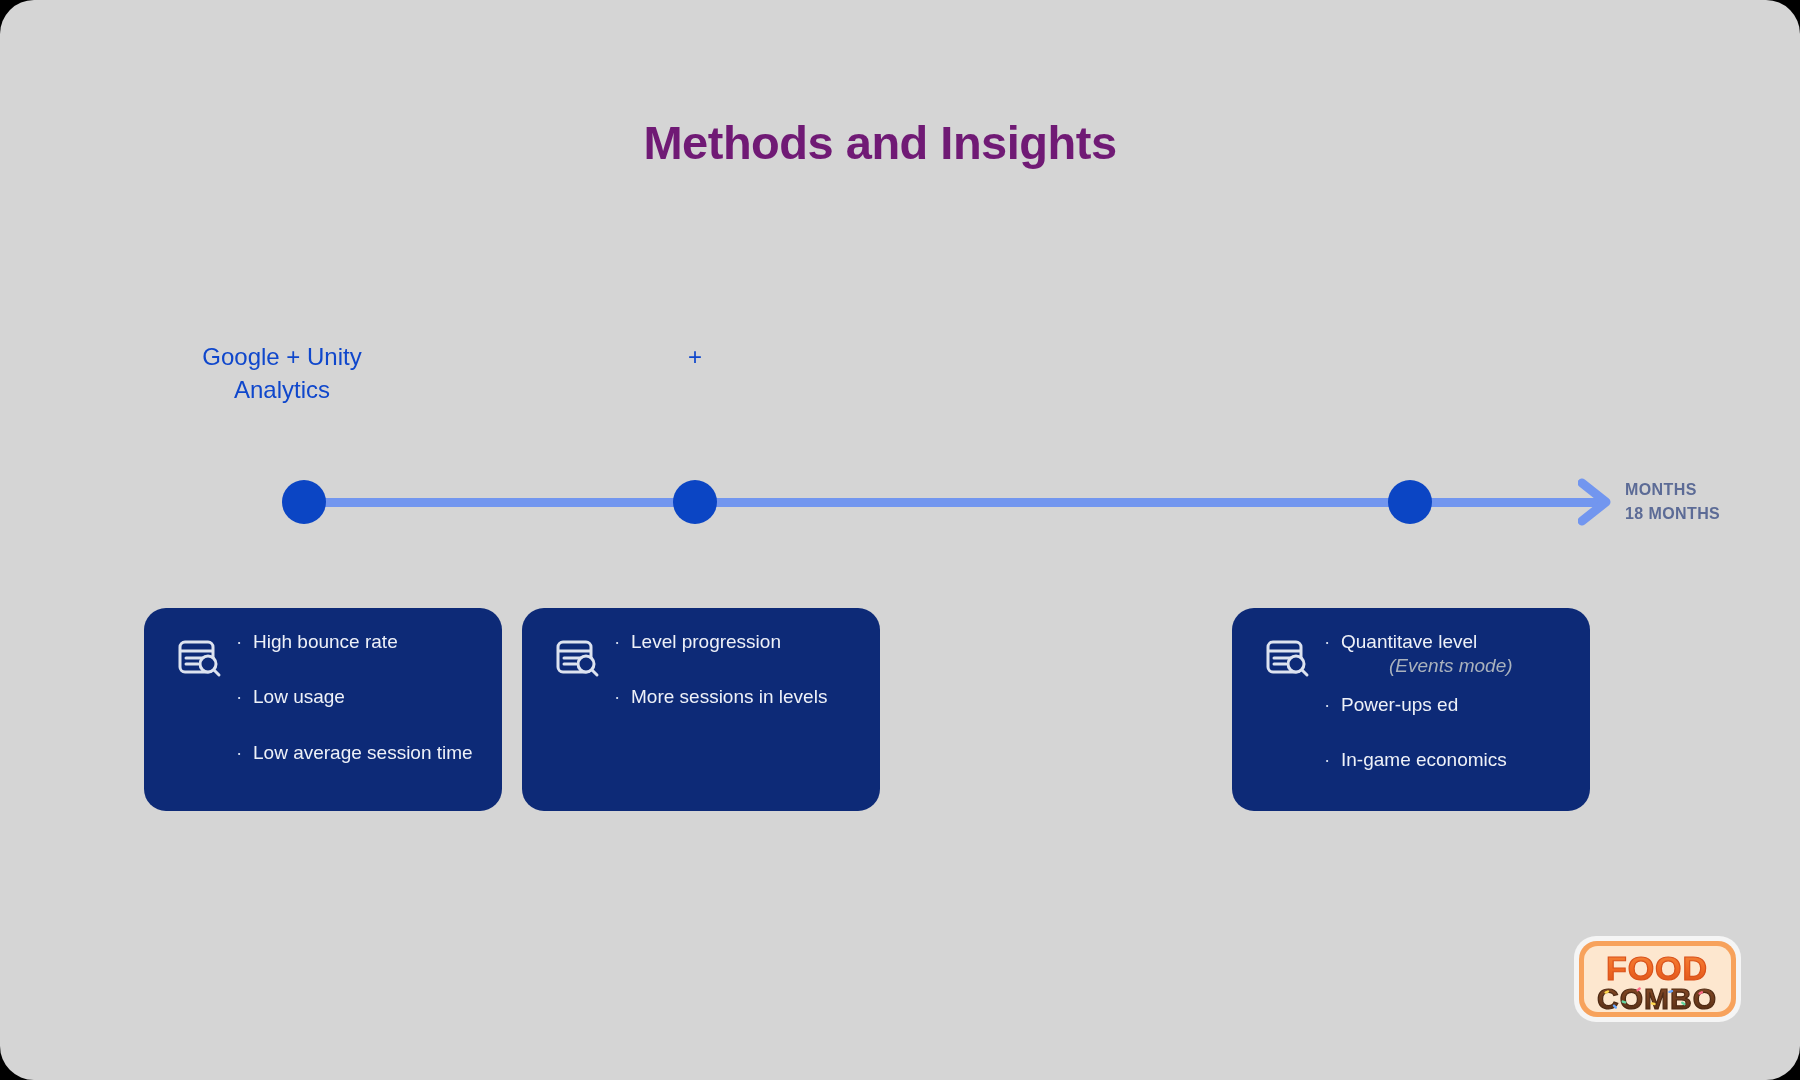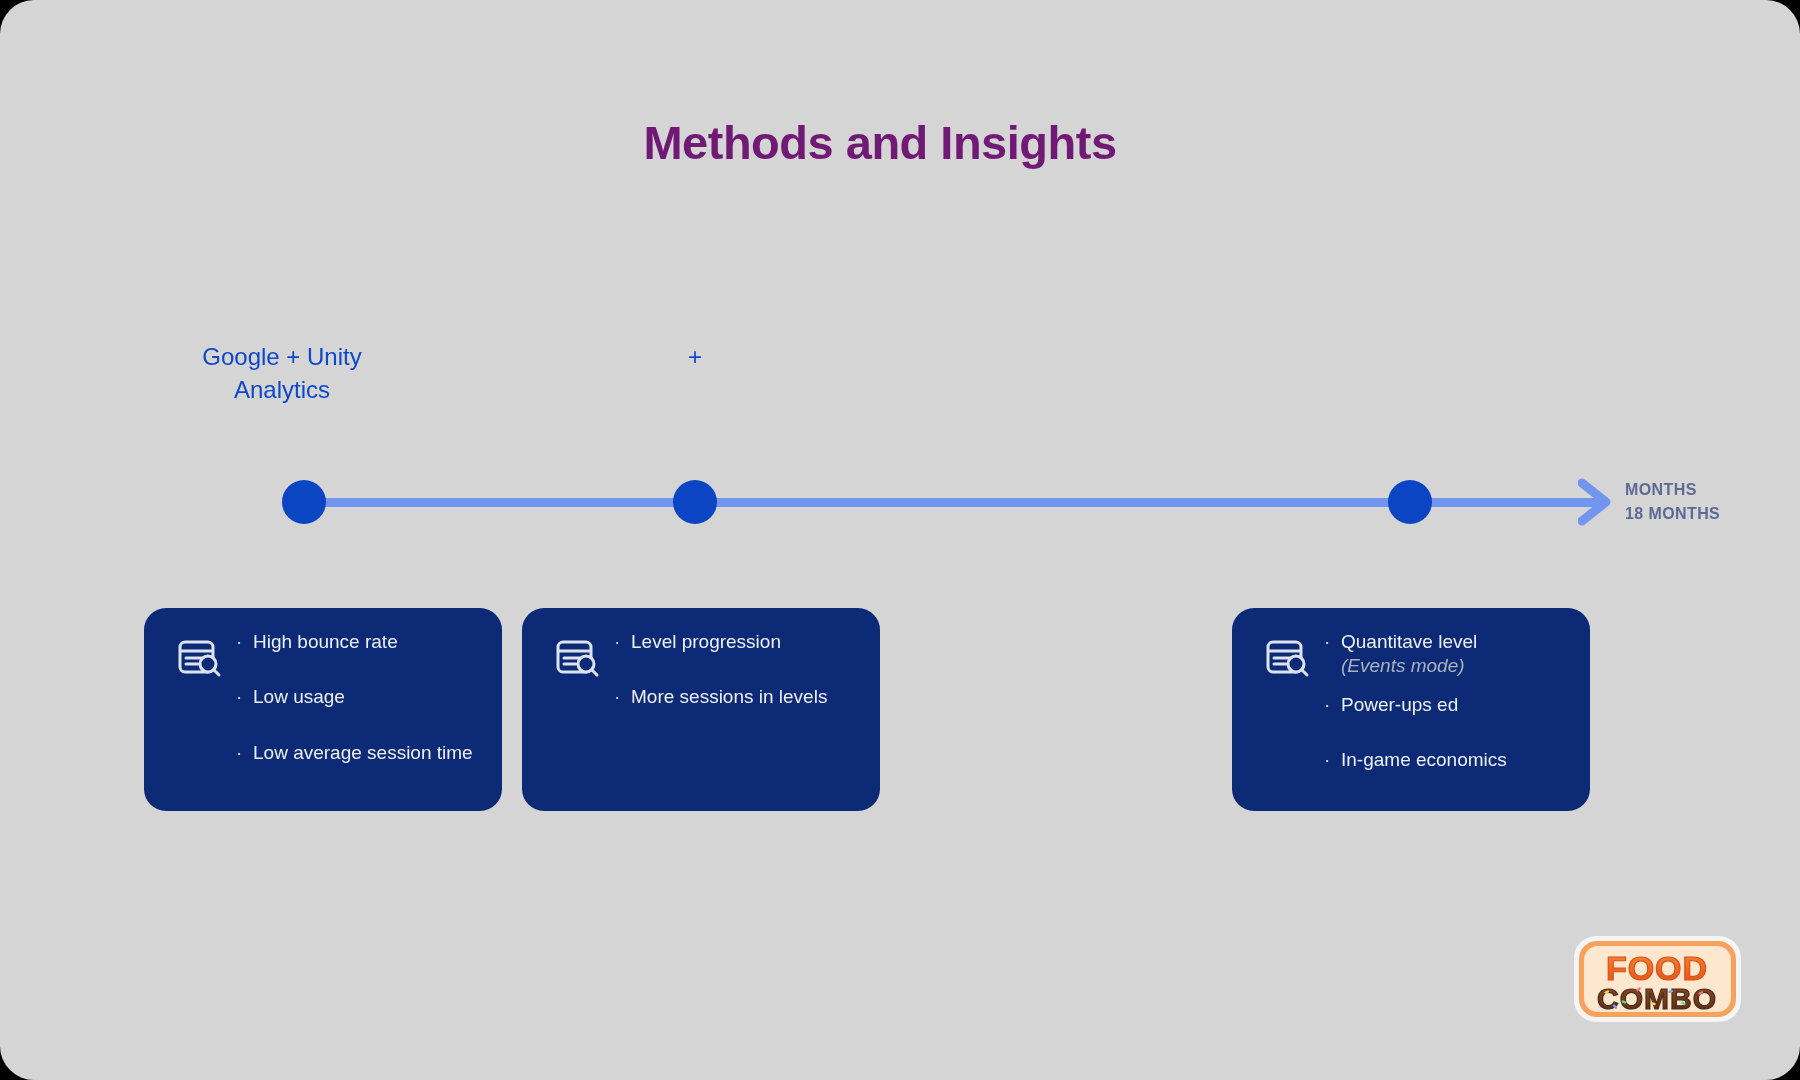"(Events mode)" .sub-note { margin-left: none -> 48px }
